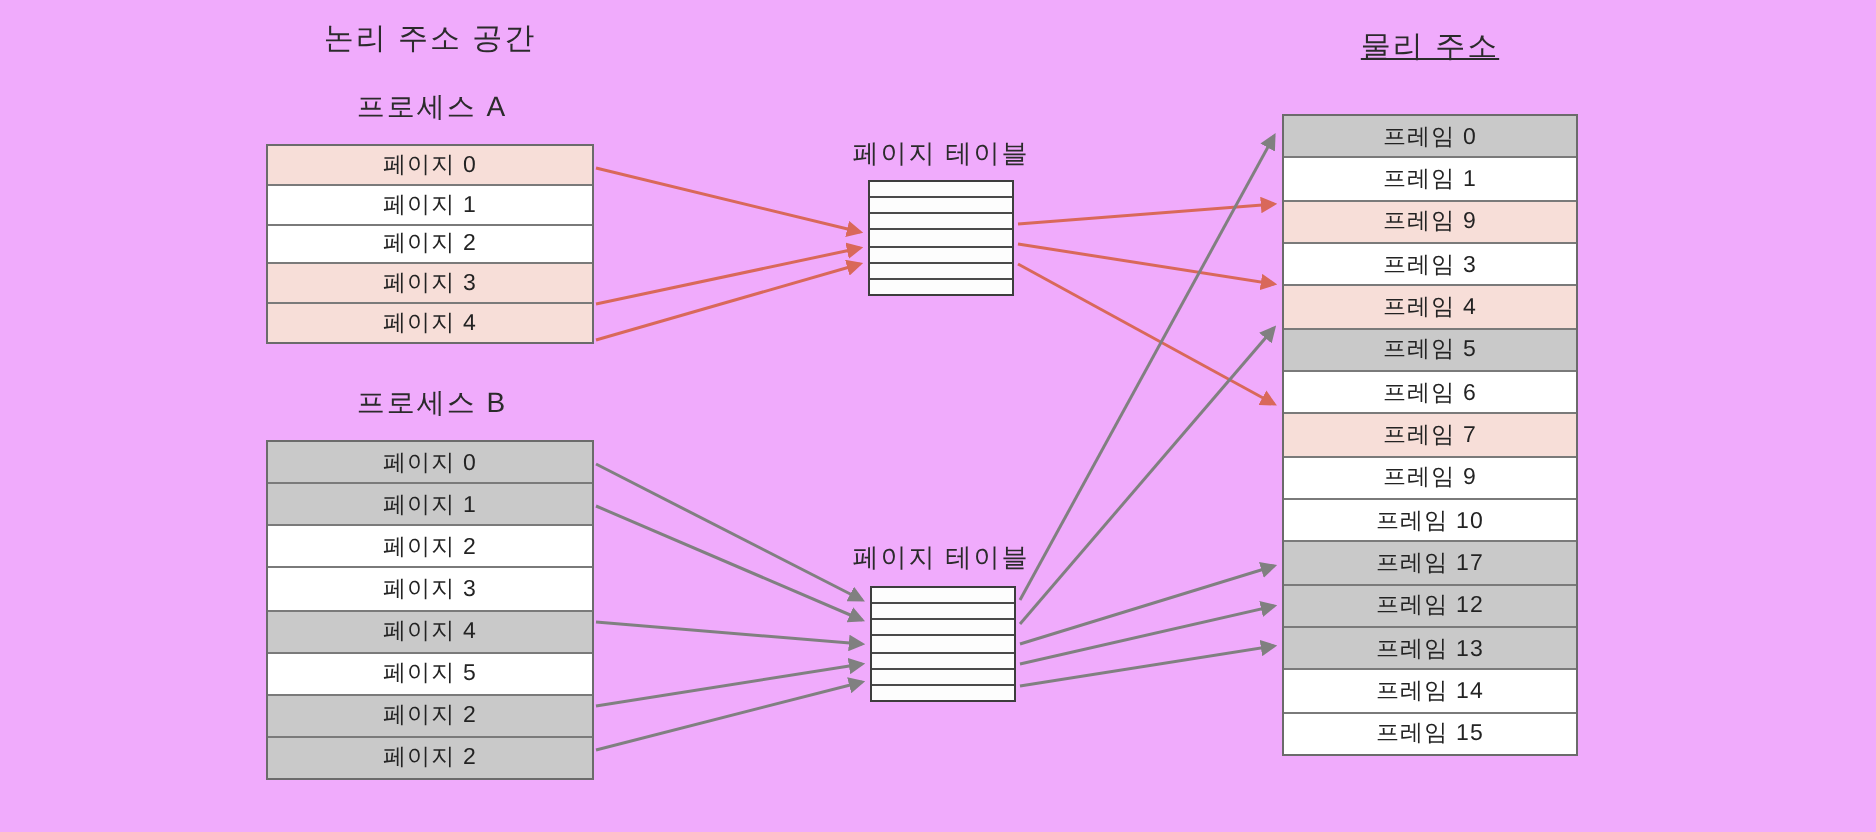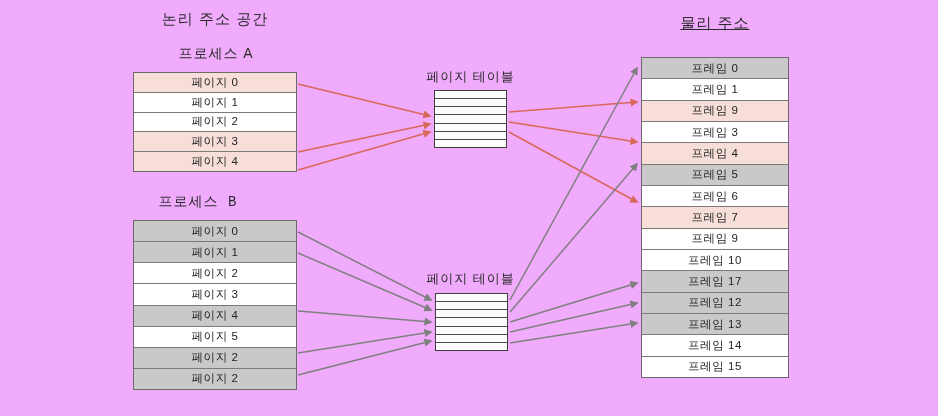"프로세스 B" div.subtitle { font-family: Liberation Mono, monospace -> none; left: 117px -> 135px }
